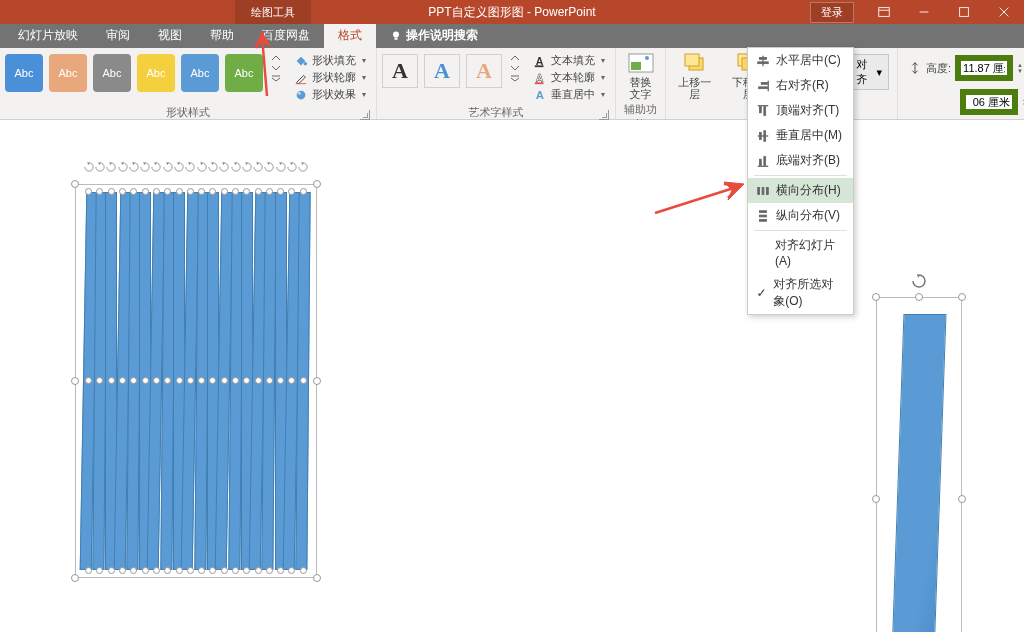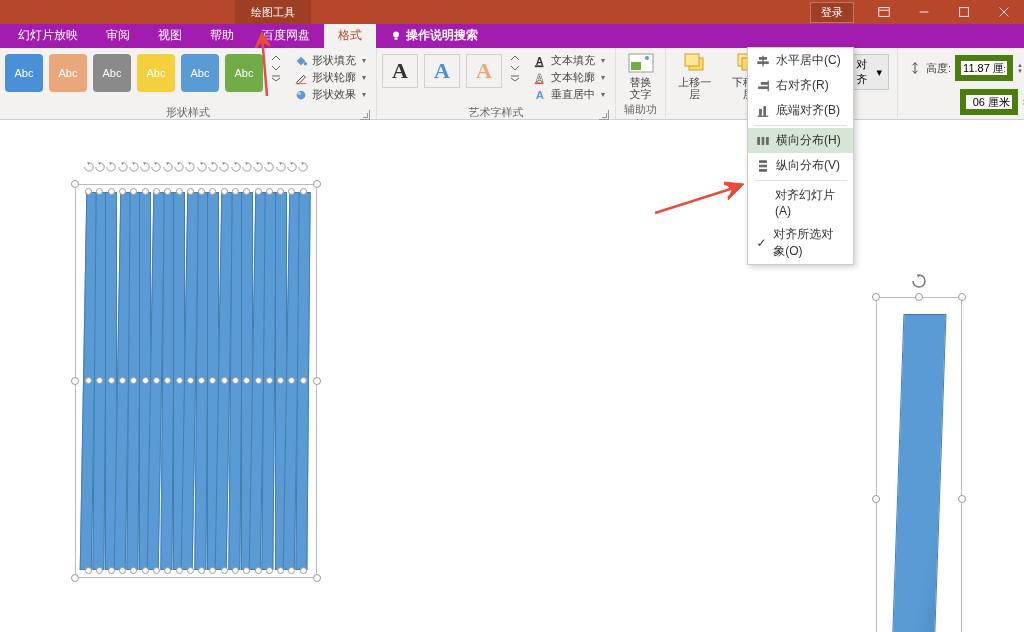"PPT自定义图形图 - PowerPoint" div.title { html: none -> <div>PPT自定义图形图 - PowerPoint</div> }
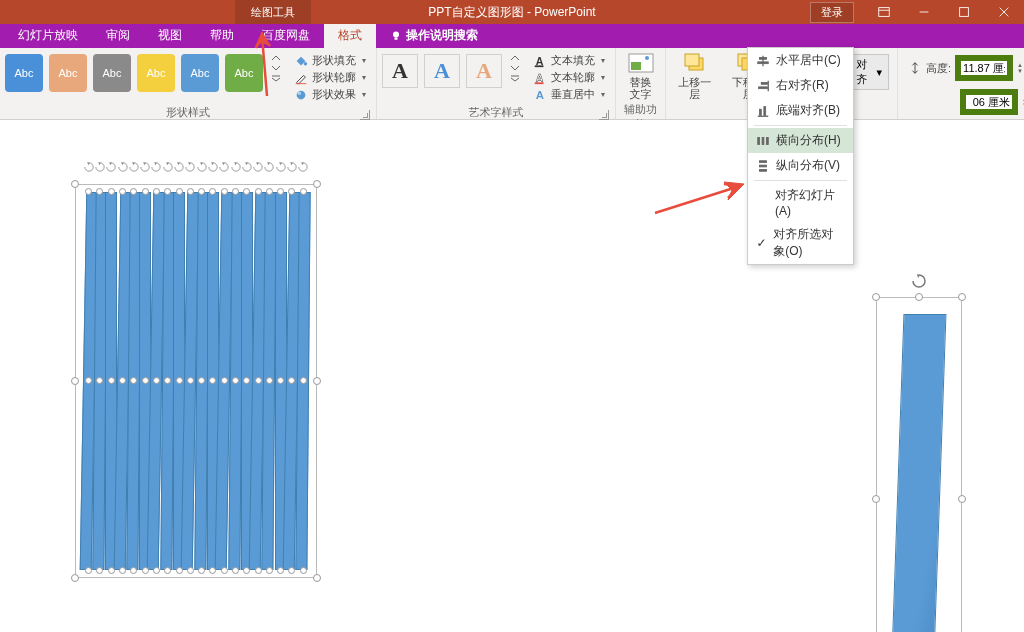"幻灯片放映" .tabbar { background: #a21caf -> #737373 }
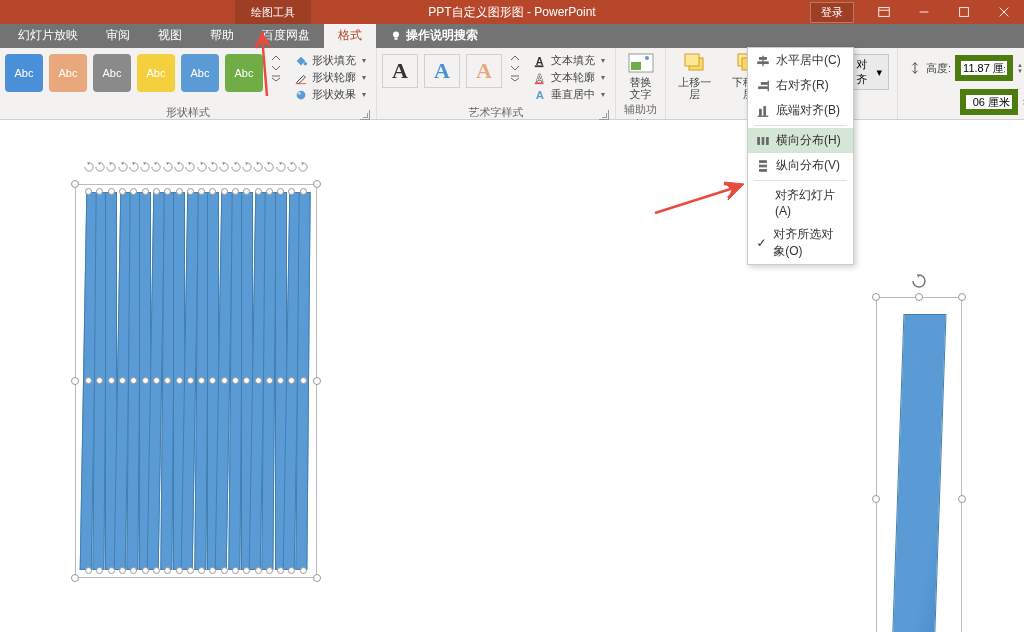"顶端对齐(T)" div.dd-item { html: none -> <div> <svg> <line></line> <rect></rect> <rect></rect> </svg> <span>顶端对齐(T)</span> </div> }
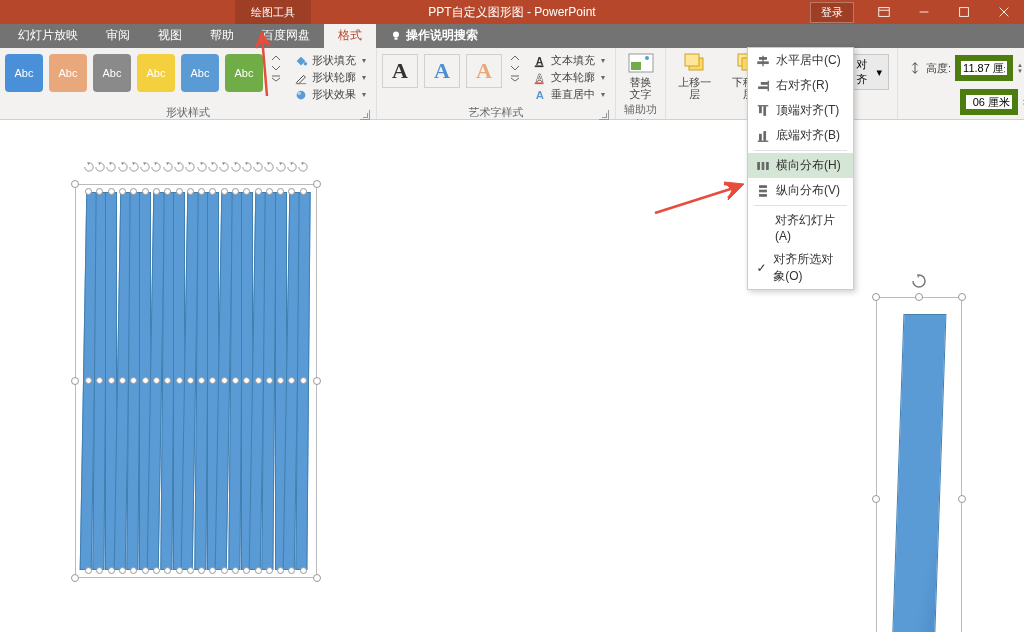"垂直居中(M)" div.dd-item { html: none -> <div> <svg> <line></line> <rect></rect> <rect></rect> </svg> <span>垂直居中(M)</span> </div> }
